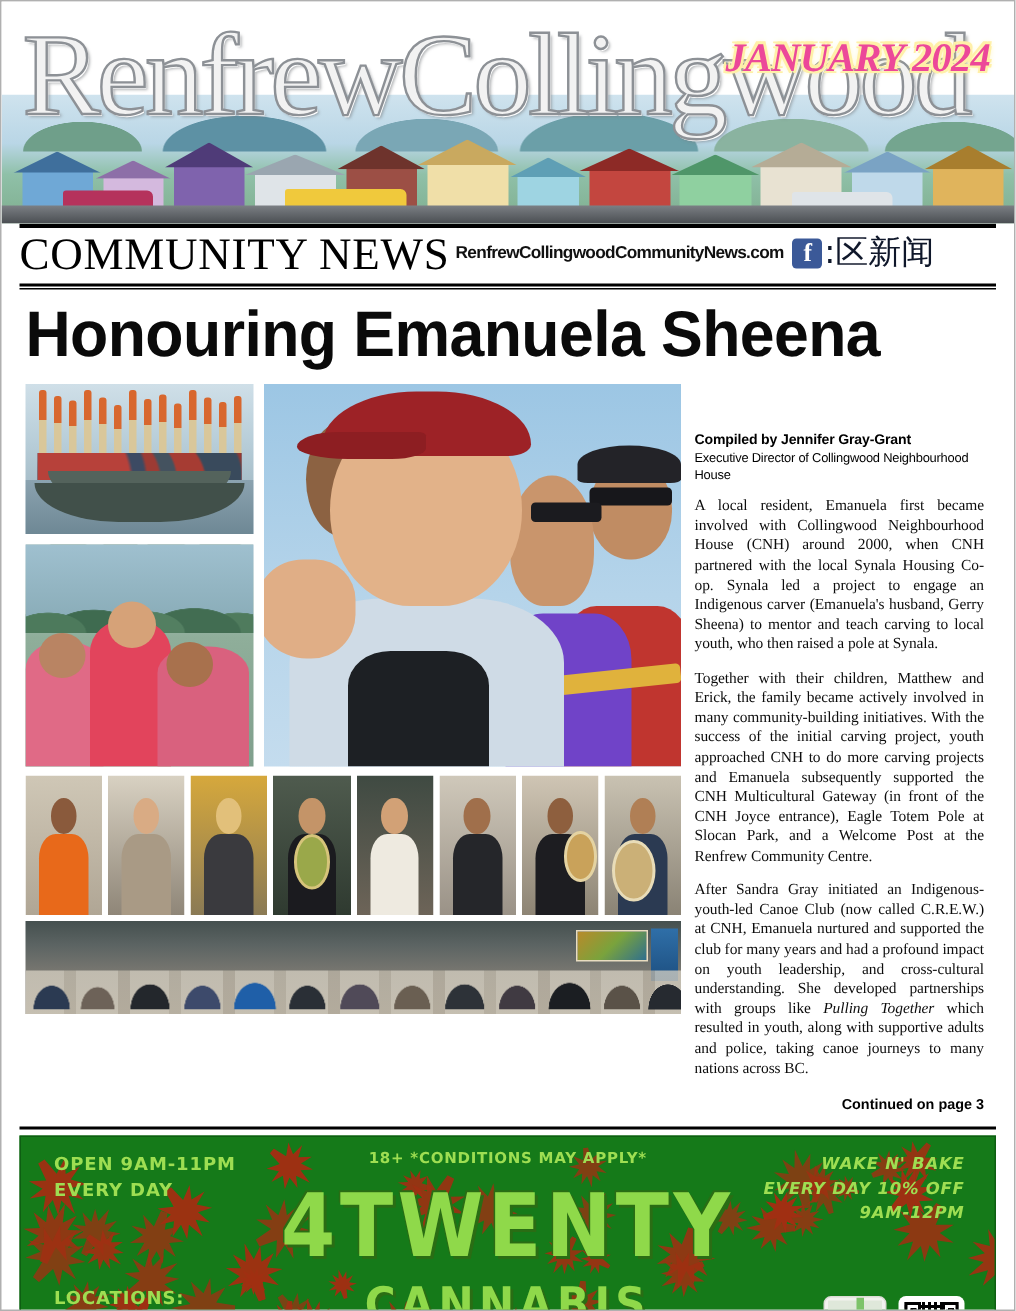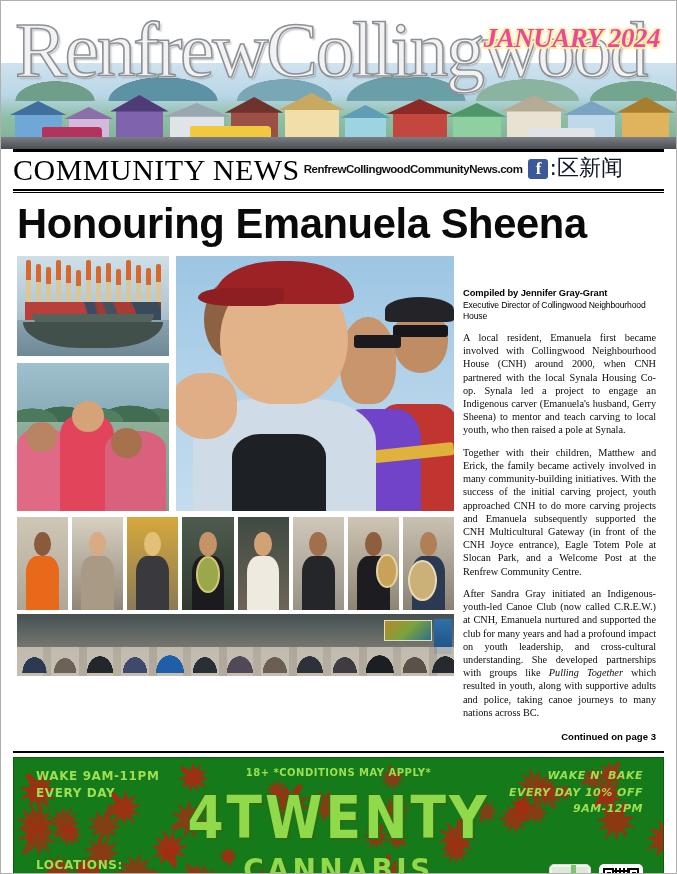"WAKE 9AM-11PM" div { text: WAKE -> OPEN }
